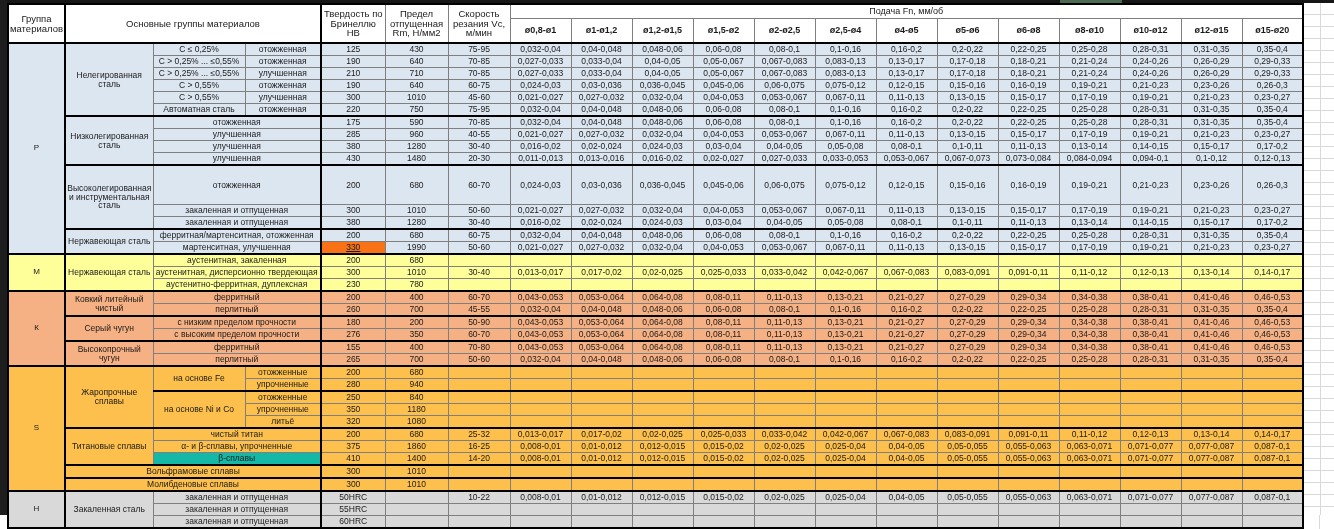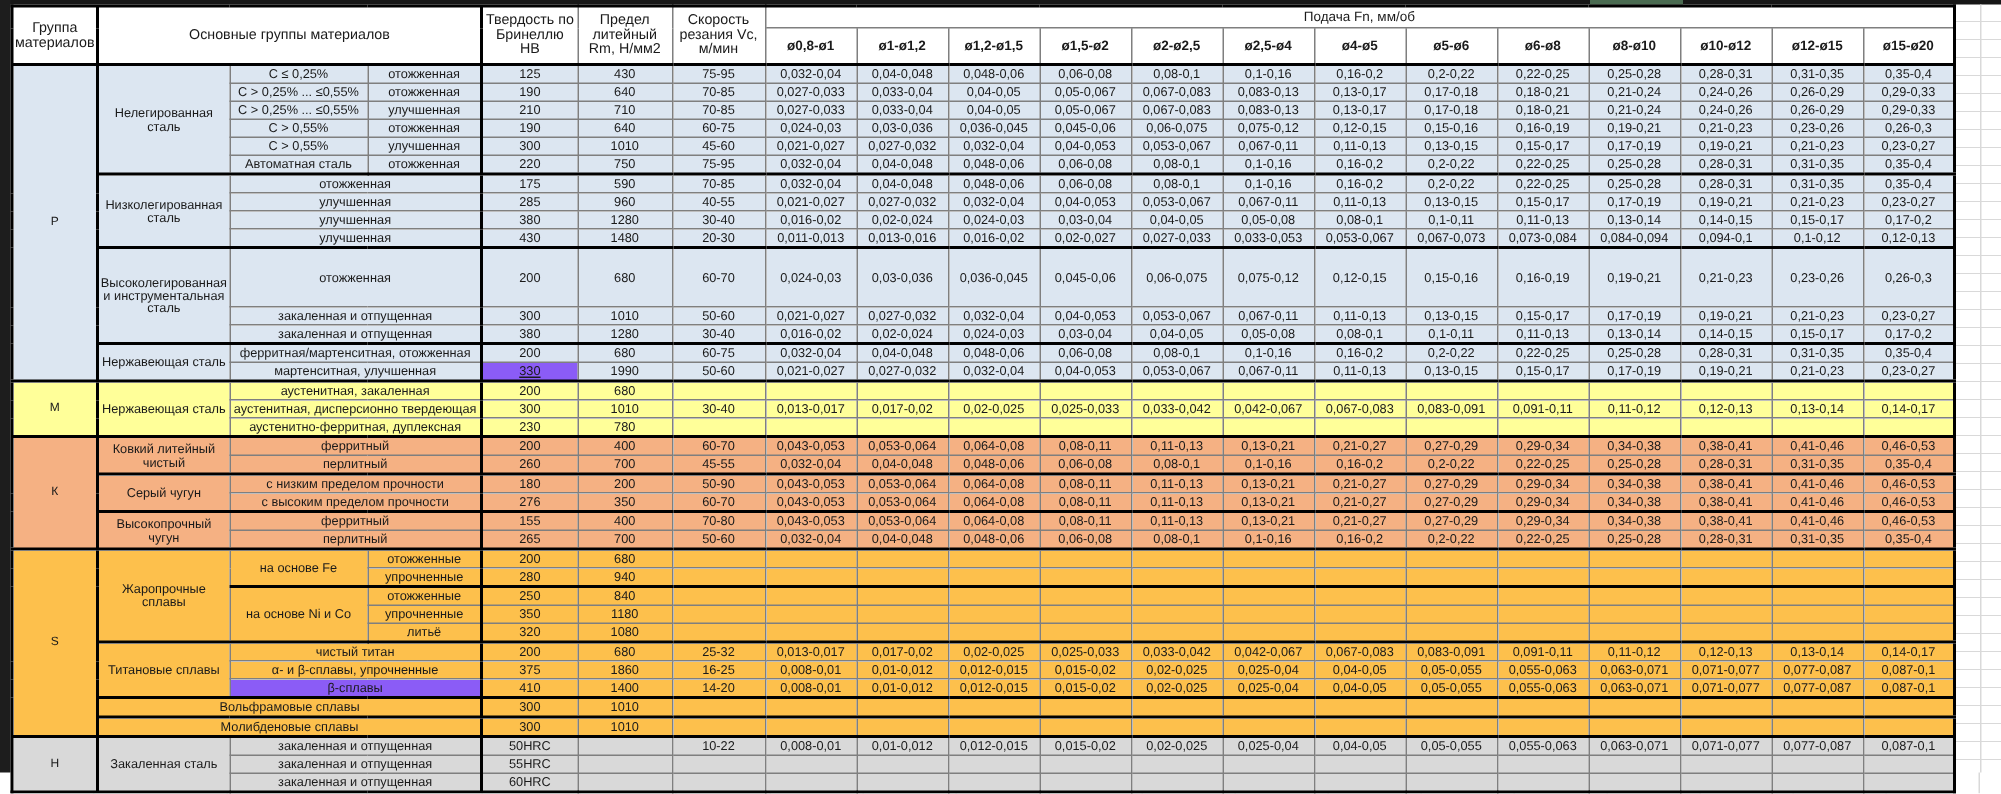"Предел литейный Rm, Н/мм2" th.h-main { text: литейный -> отпущенная }
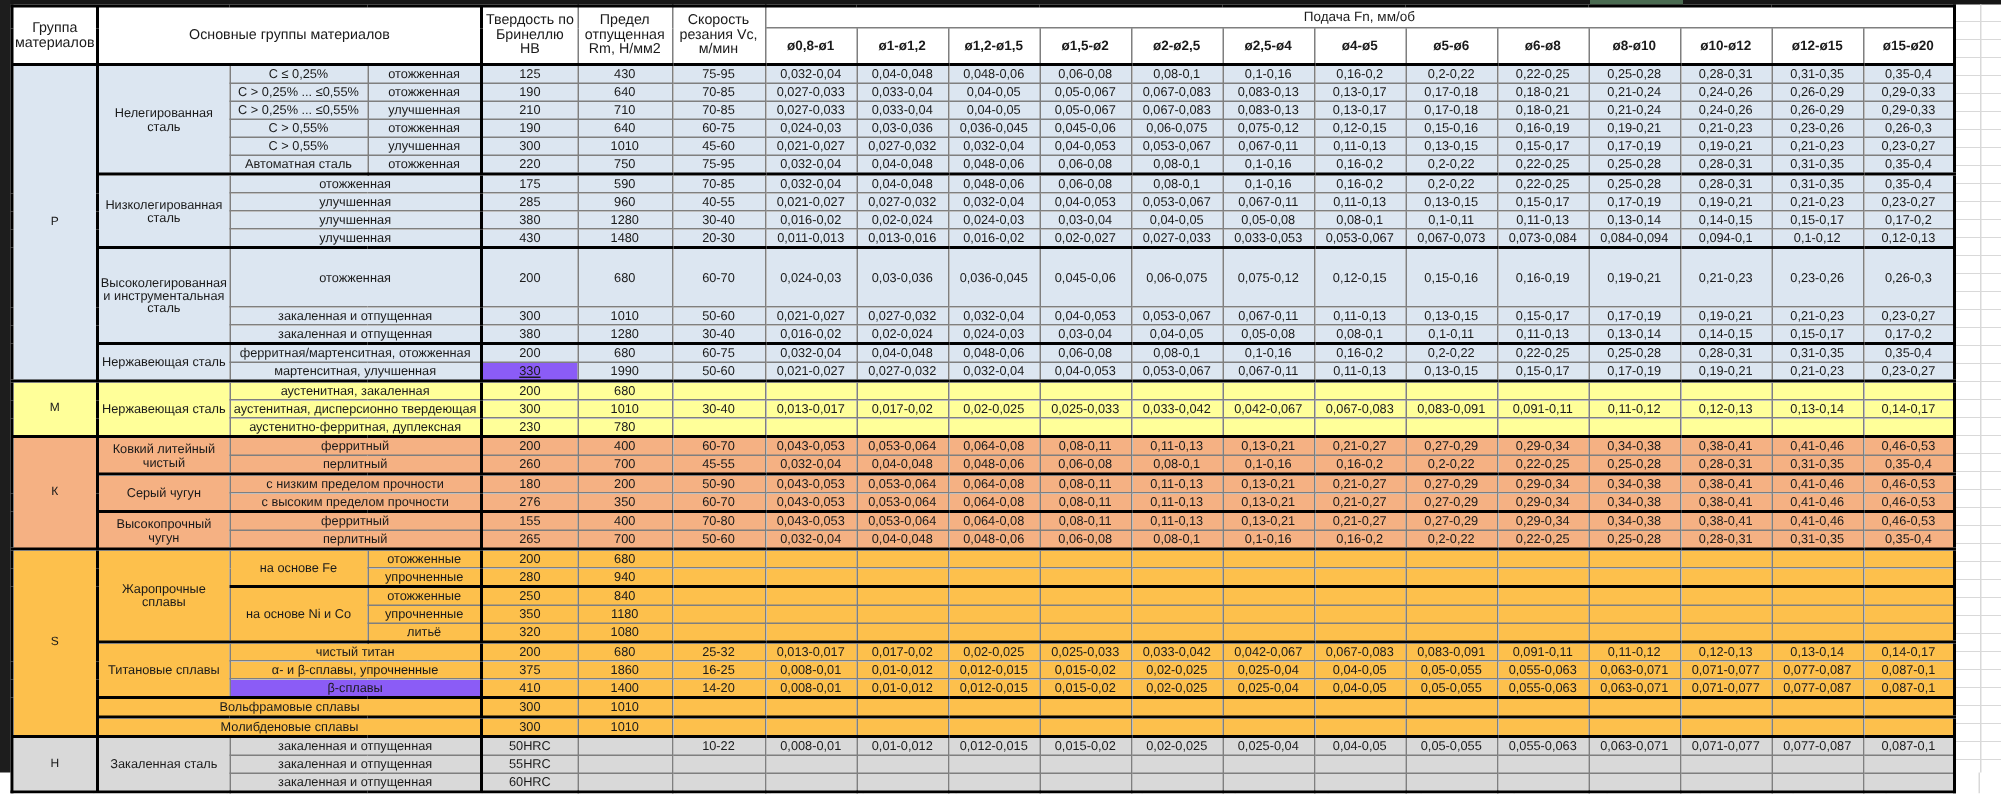"330" td.c-hb { background: #8b5cf6 -> #f97316 }
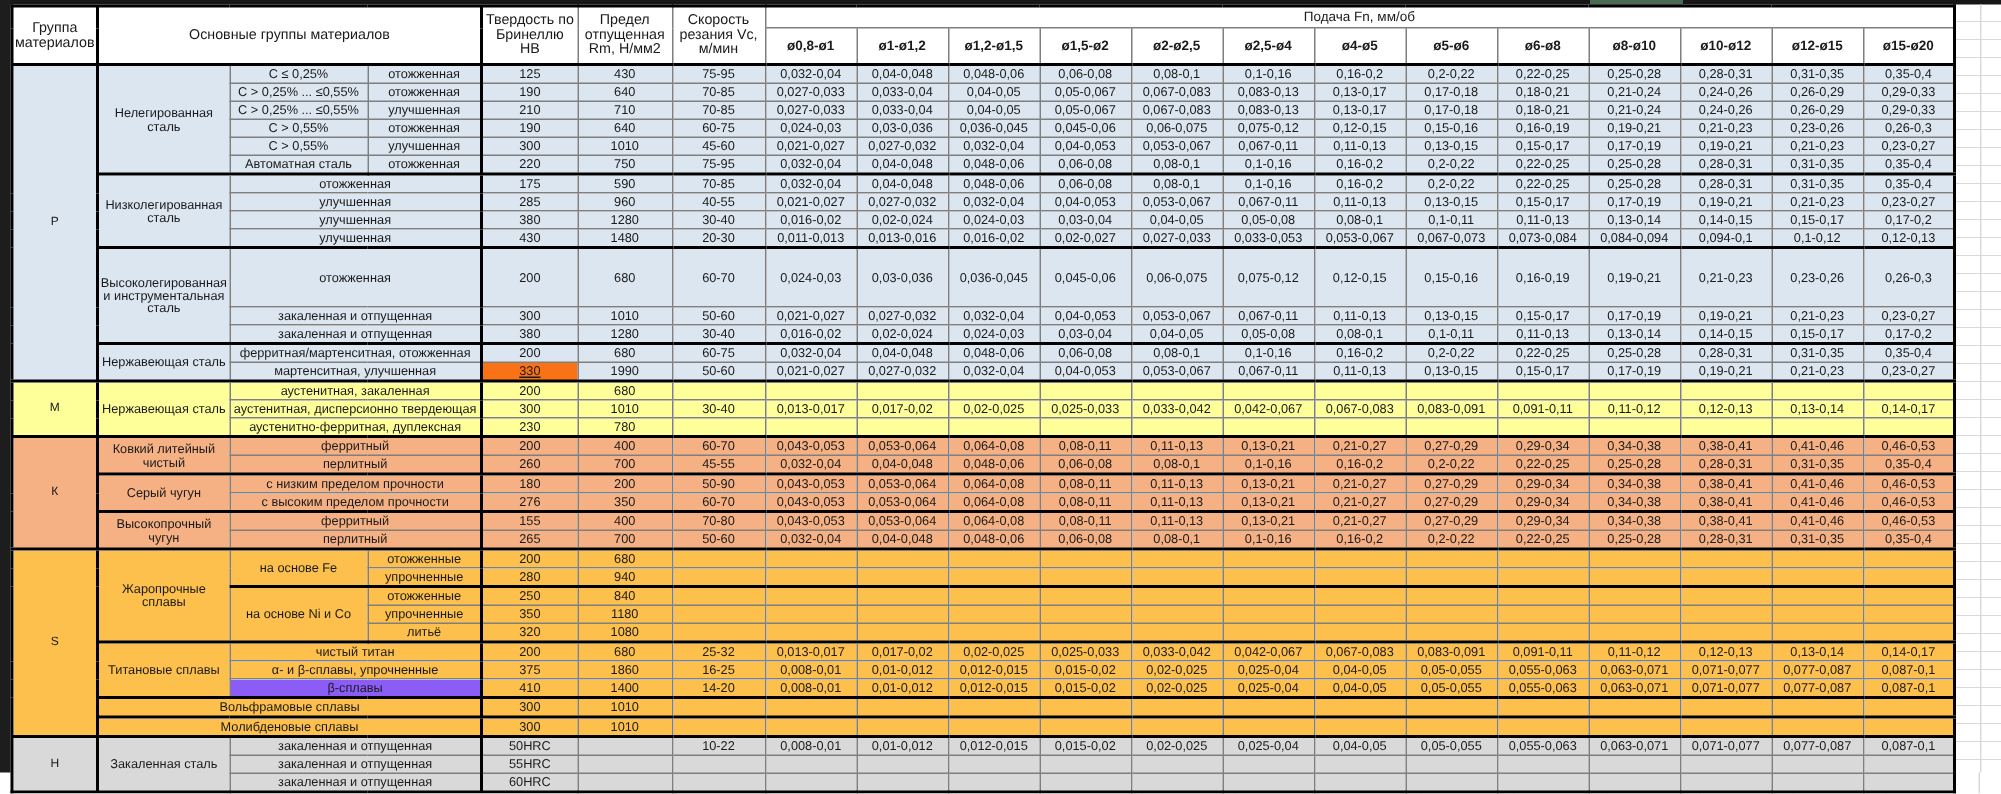"β-сплавы" td.c-sub { background: #8b5cf6 -> #14b8a6 }
